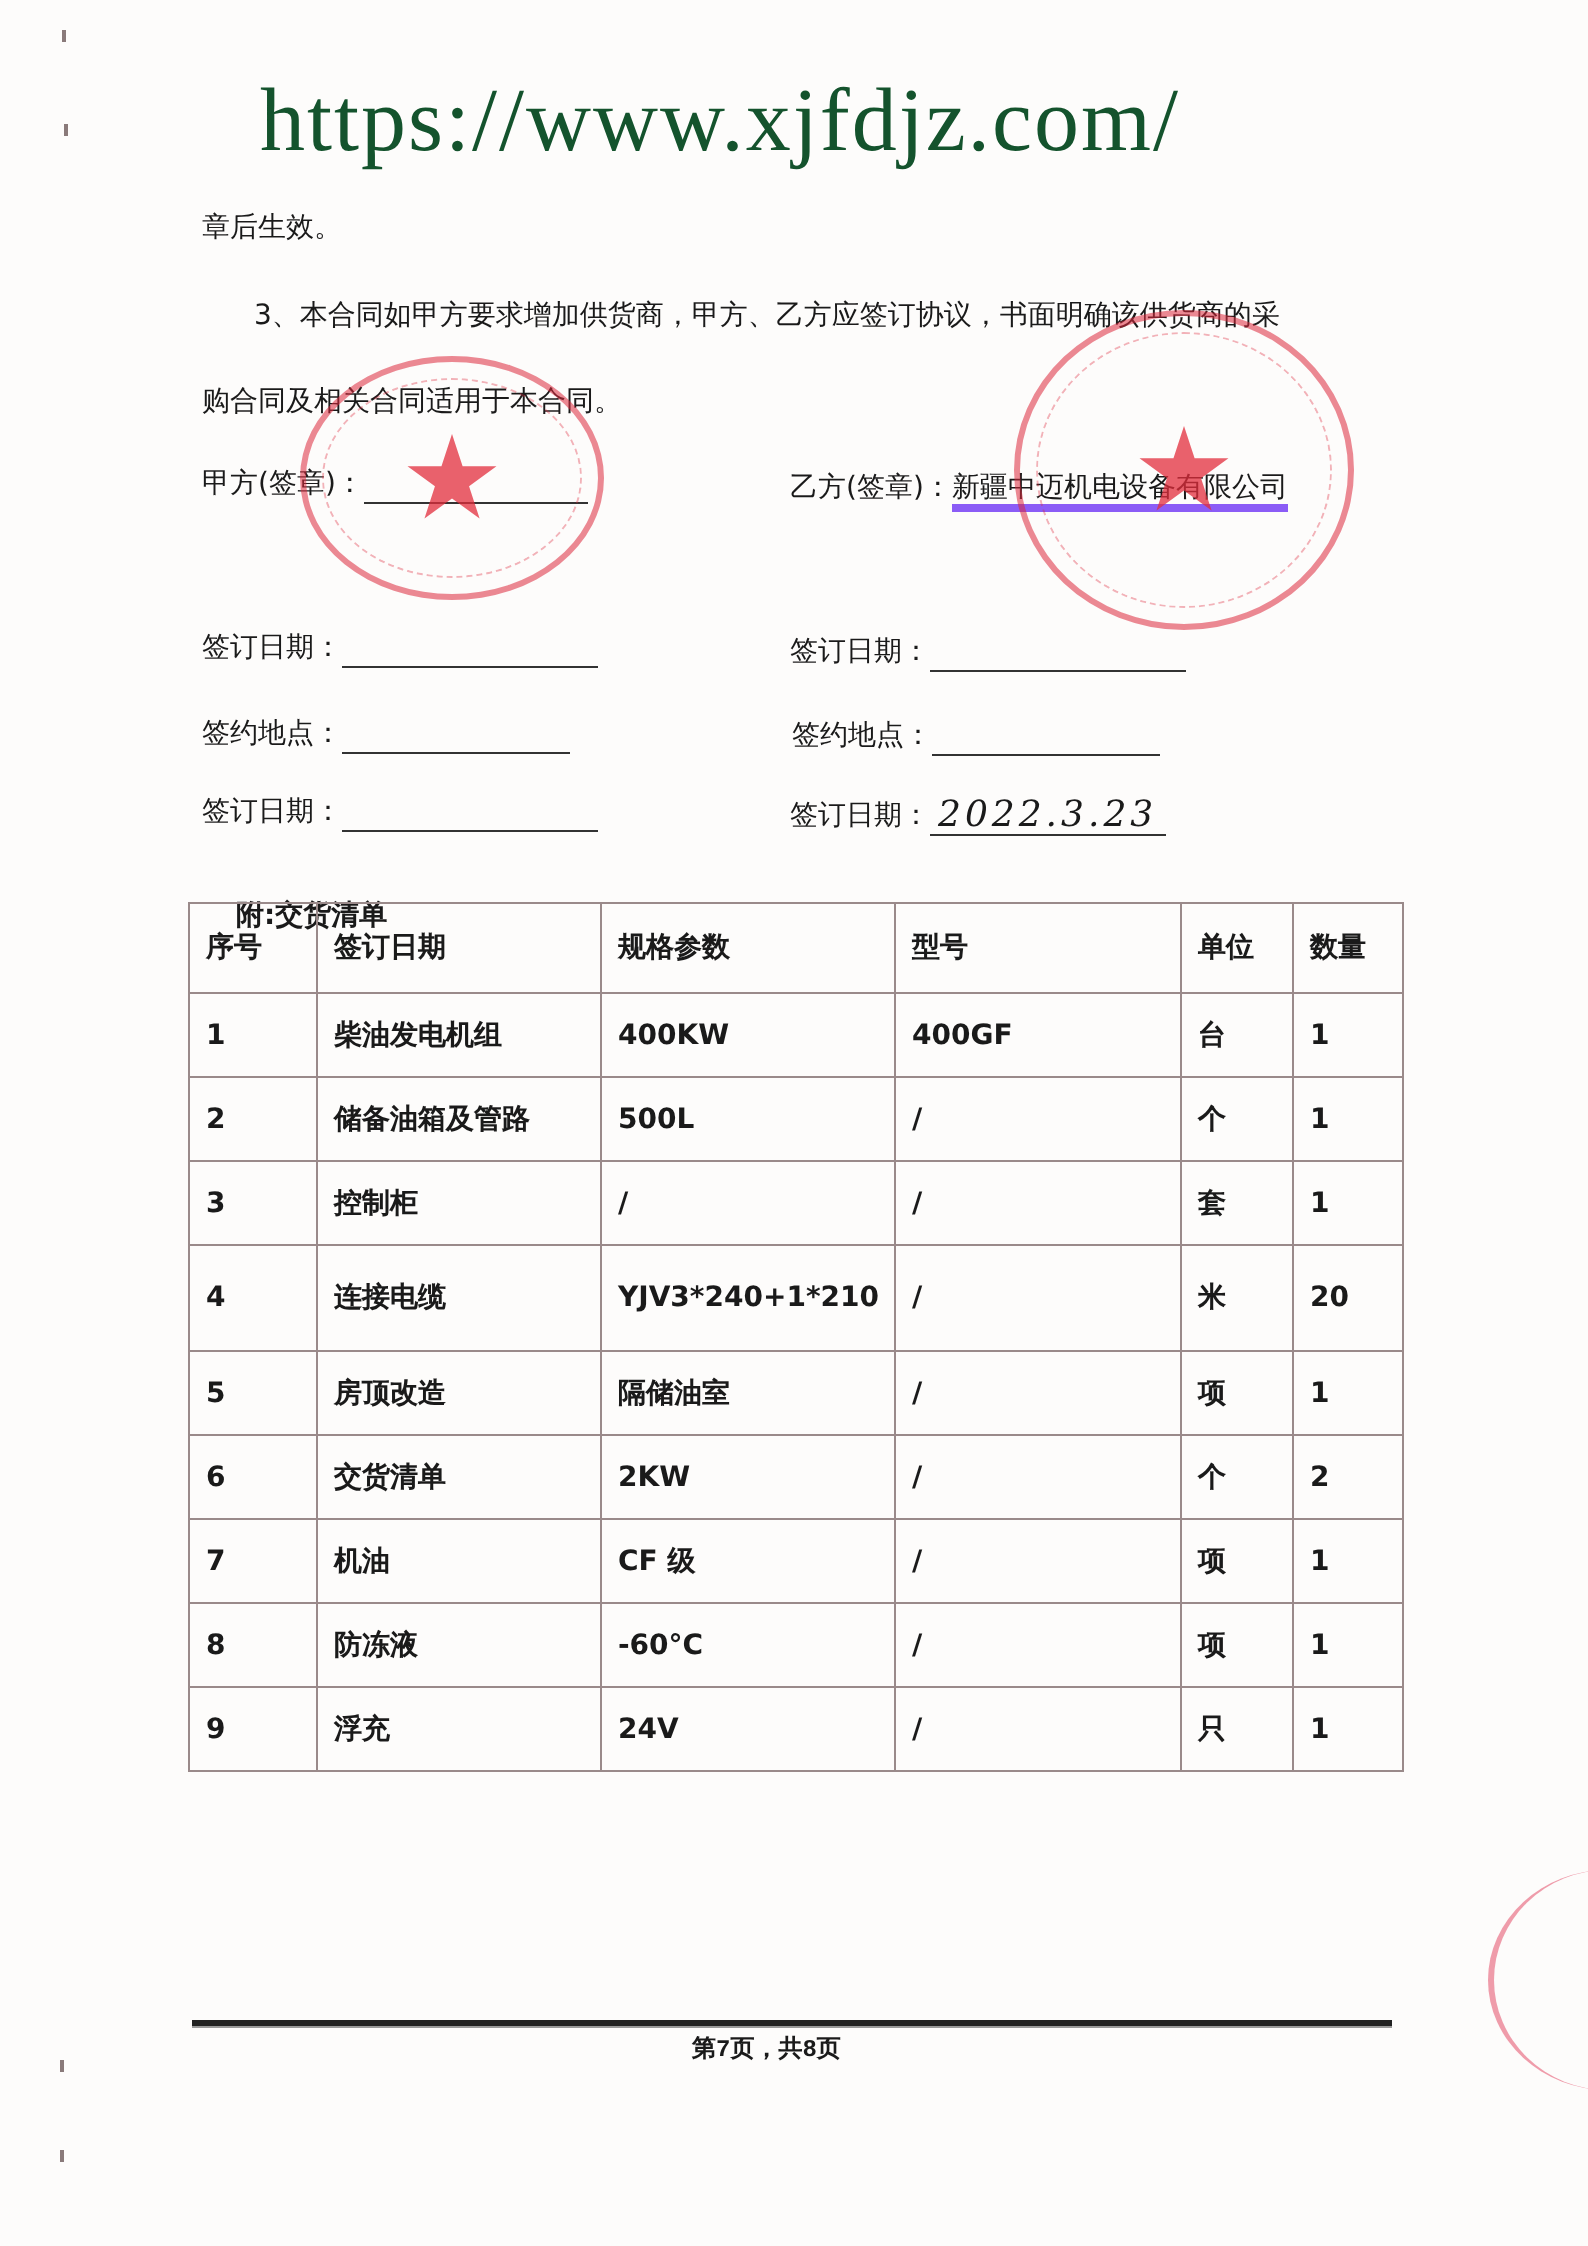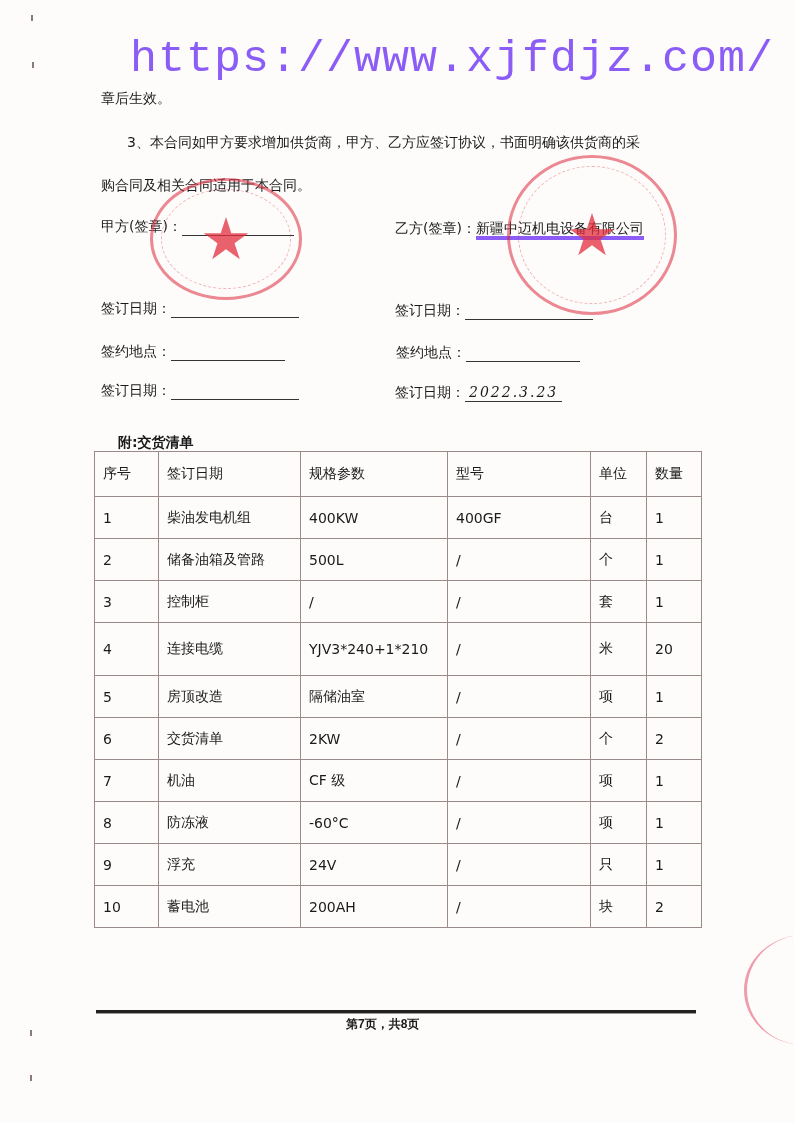"https://www.xjfdjz.com/" .watermark { color: #8b5cf6 -> #14532d; font-family: Liberation Mono, monospace -> Liberation Serif, serif }
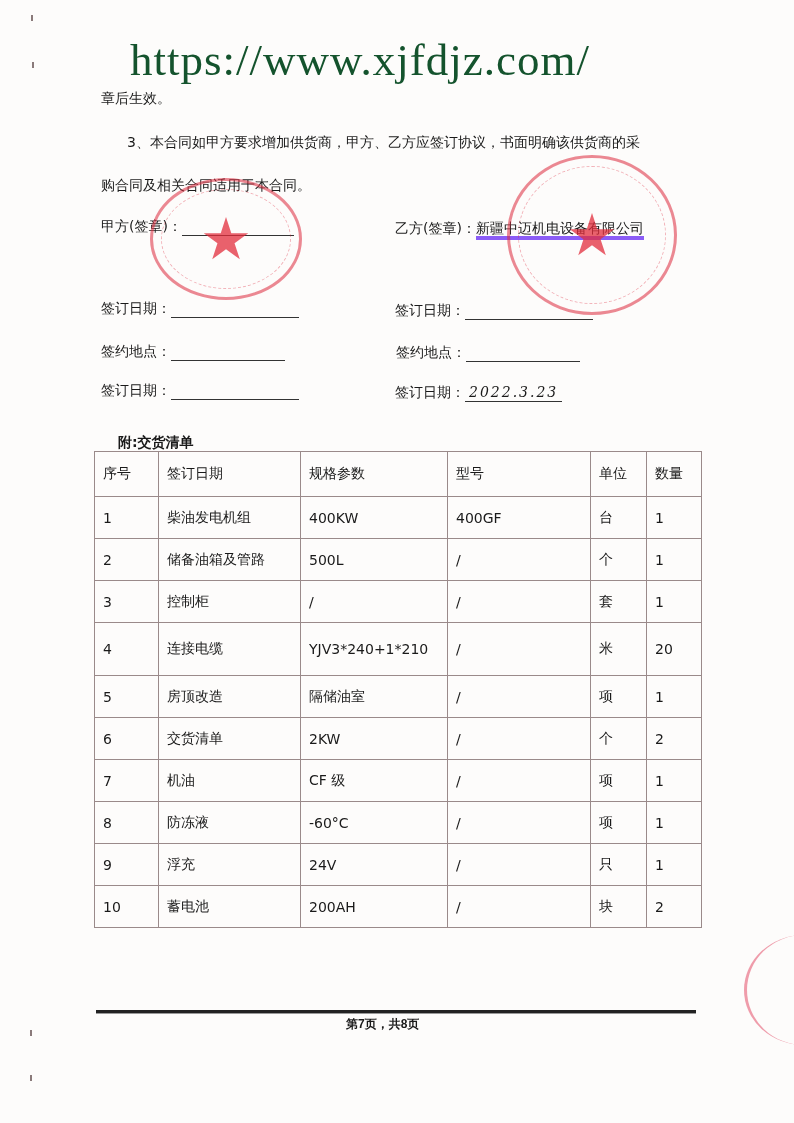"章后生效。" .txt { margin-top: none -> 16px }
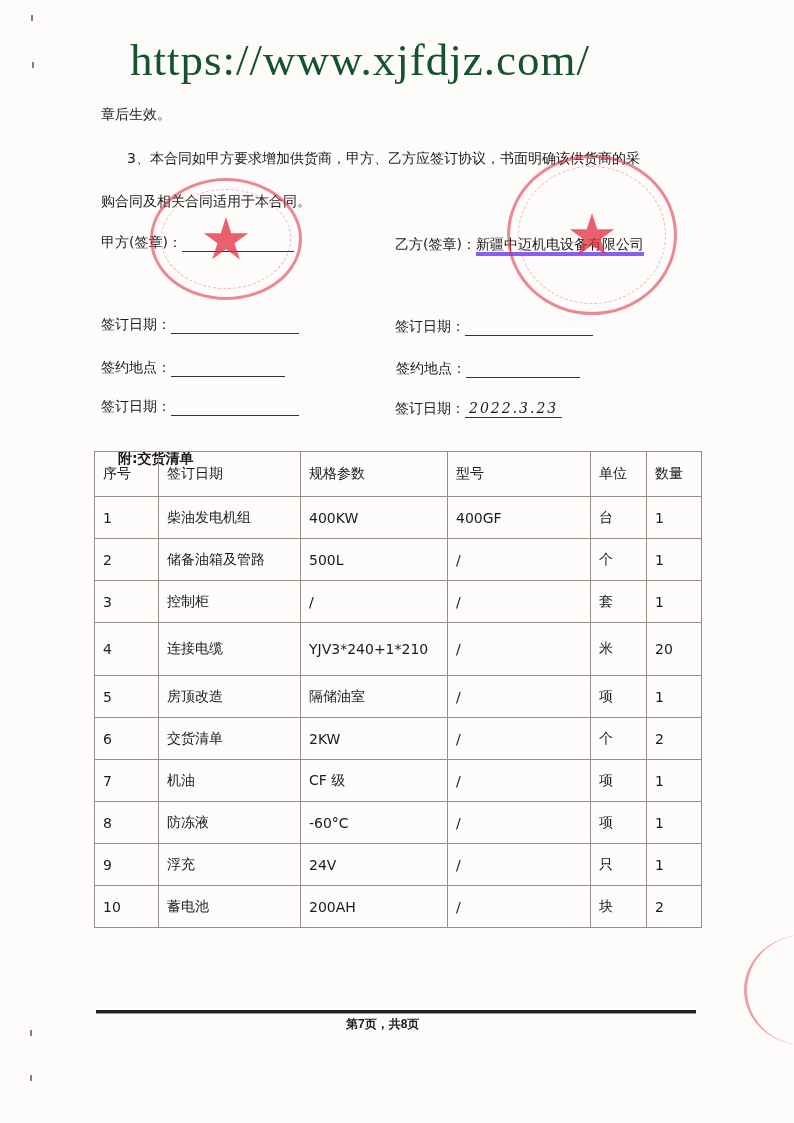"2022.3.23" .handwrite { font-size: 14px -> 18px }
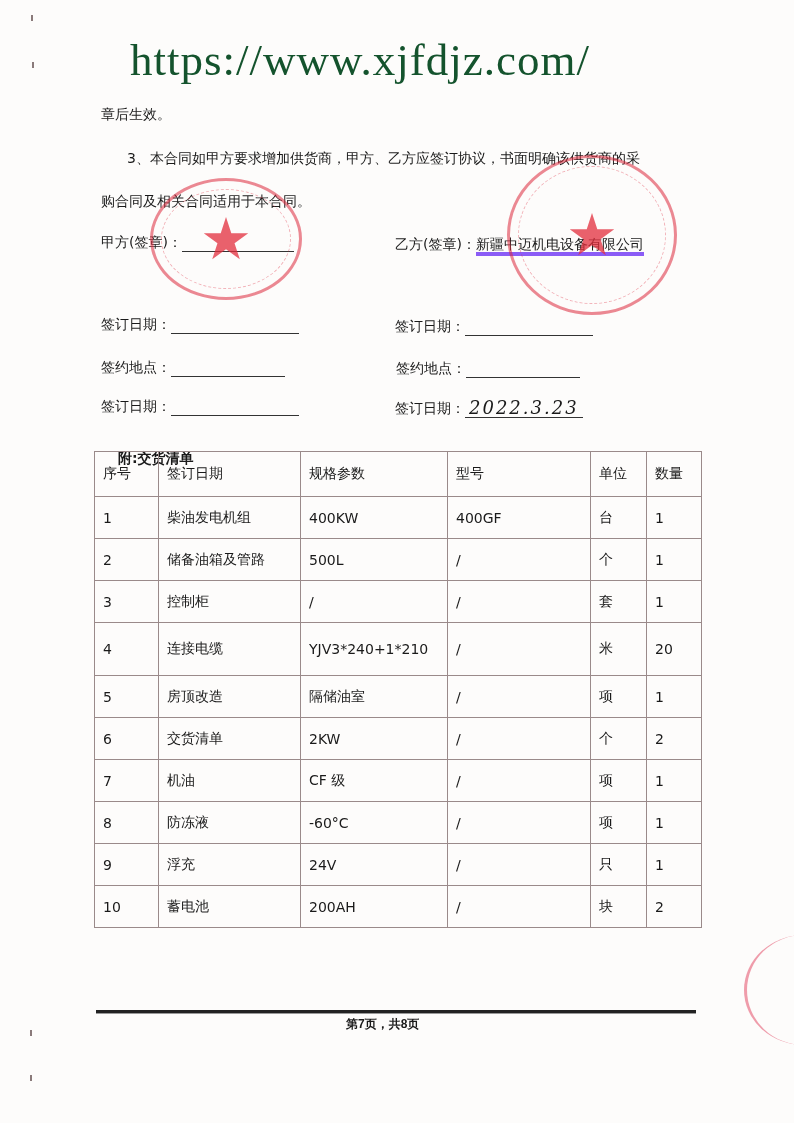"序号" table.delivery { font-weight: normal -> bold }
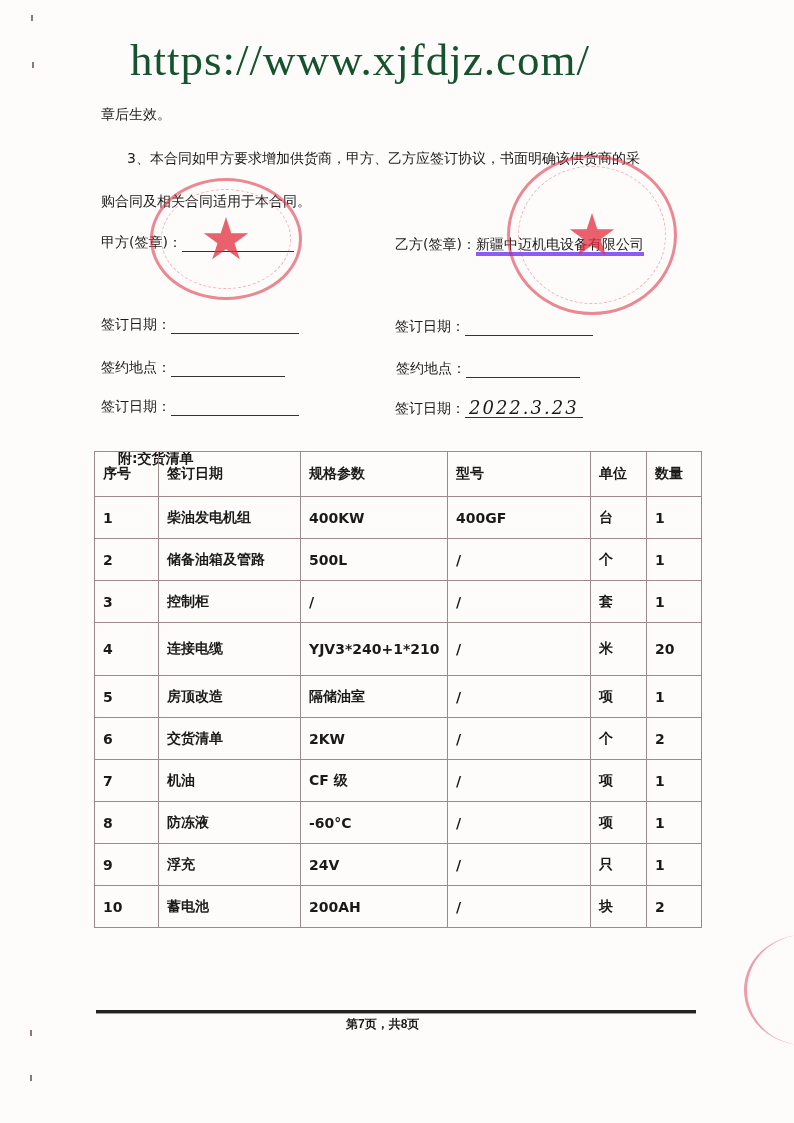"10" tr { html: <tr> <td>10</td> <td>蓄电池</td> <td>200AH</td> <td>/</td> <td>块</td> <td>2</td> </tr> -> none }
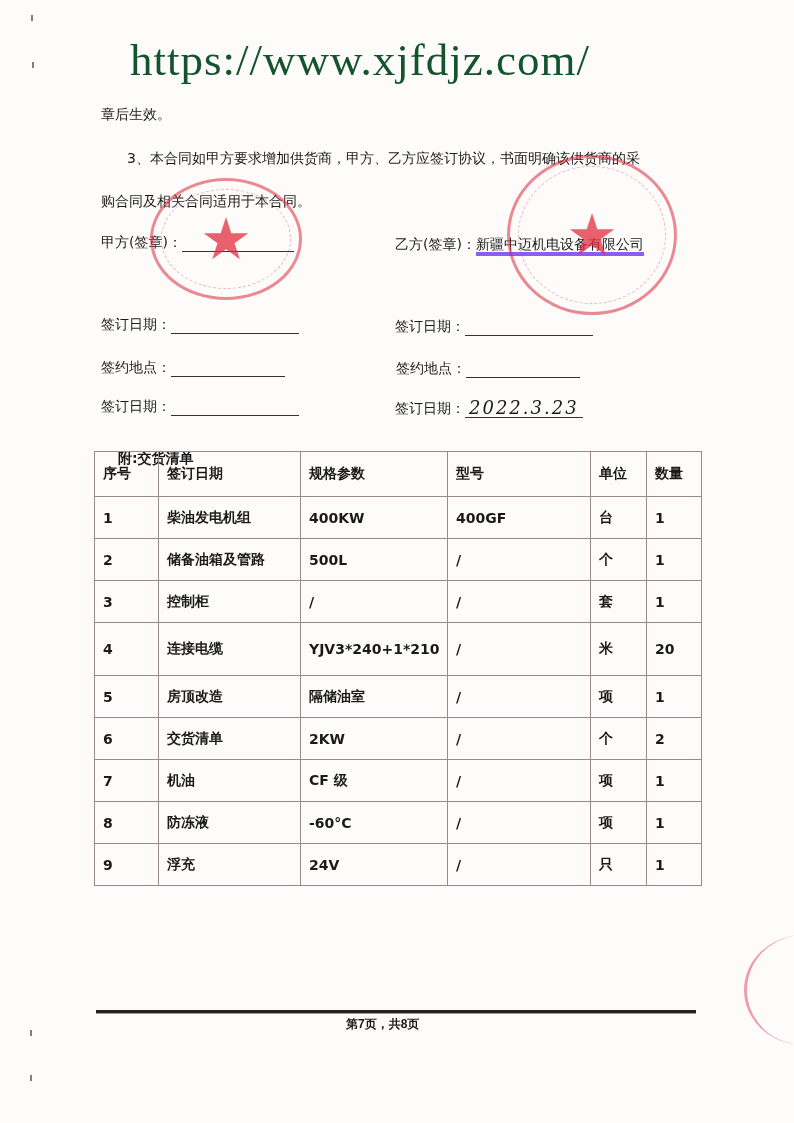"第7页，共8页" .footer-text { font-family: Liberation Sans, sans-serif -> Liberation Mono, monospace }
